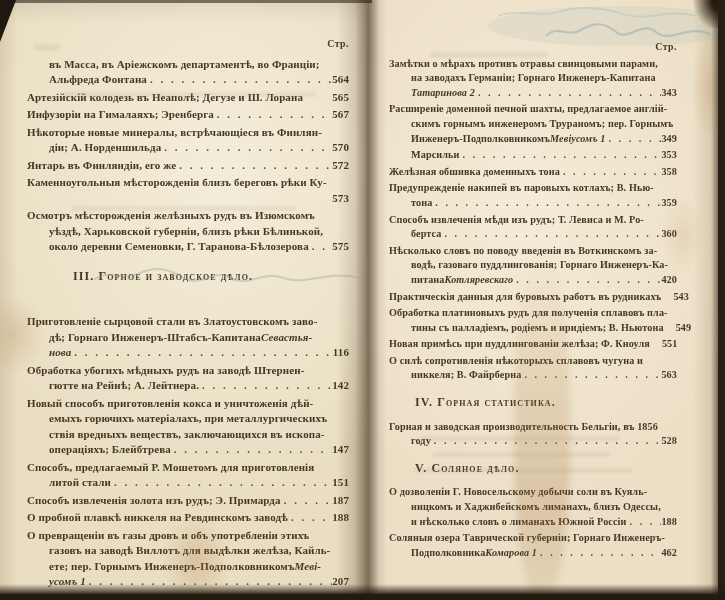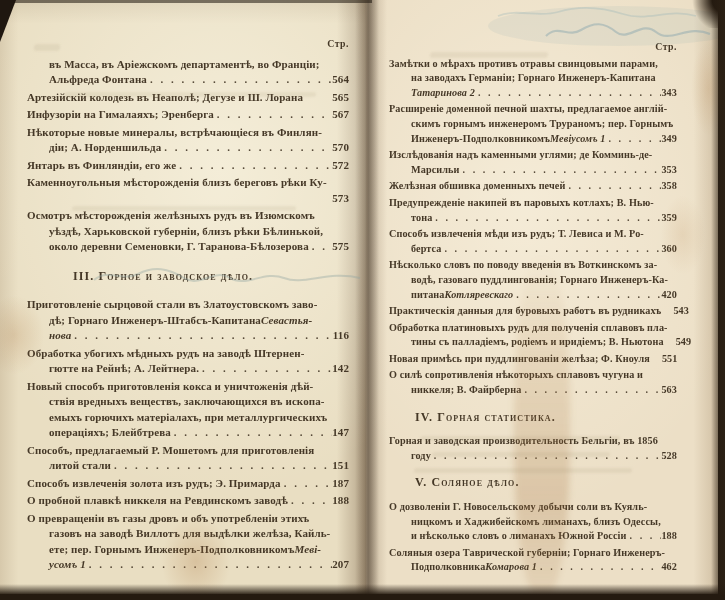"Изслѣдованія надъ каменными углями; де" div.line { html: <div> <span>Изслѣдованія надъ каменными углями; де Комминь-де-</span> </div> -> none }
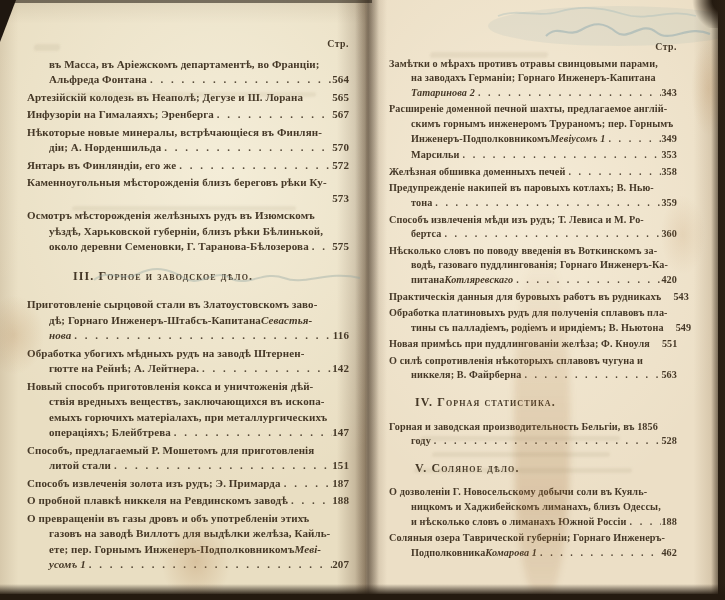"Желѣзная обшивка доменныхъ печей" span.txt { text: печей -> тона }
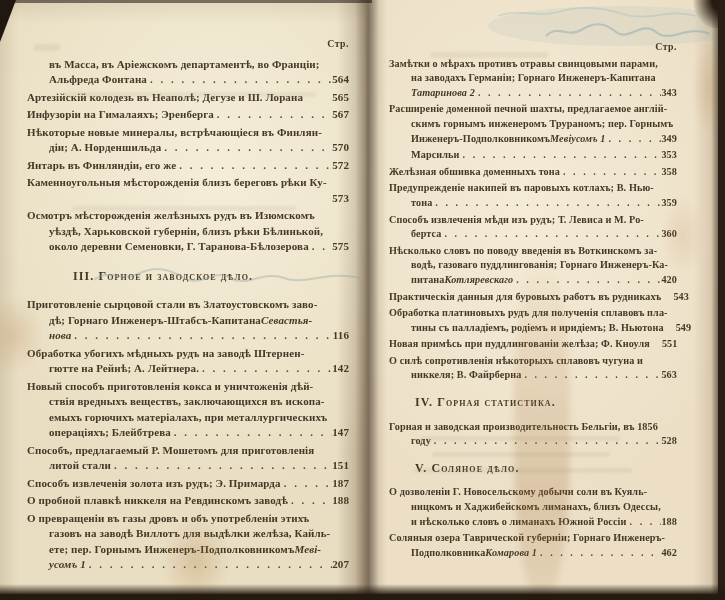"III. Горное и заводское дѣло." .page-l .heading { margin: 14px 0 13px -> 14px 0 30px }
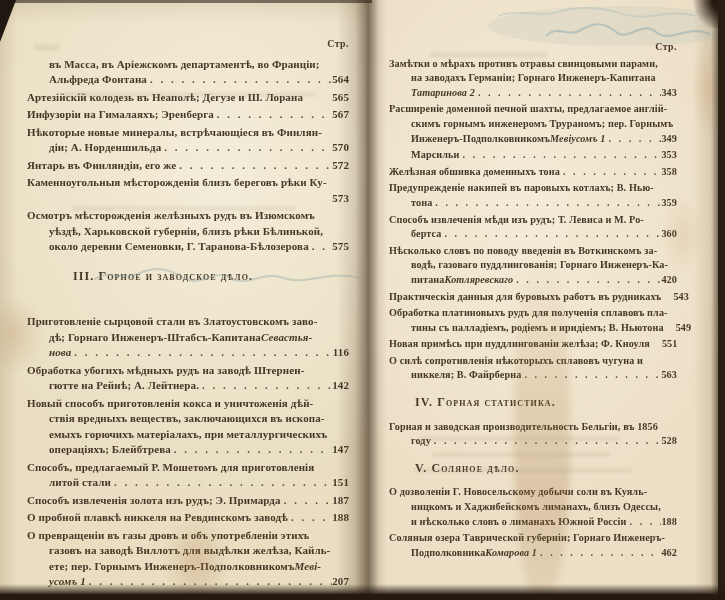"ствія вредныхъ веществъ, заключающихся" div.line { order: before "емыхъ горючихъ матеріалахъ, при" -> after "емыхъ горючихъ матеріалахъ, при" }
